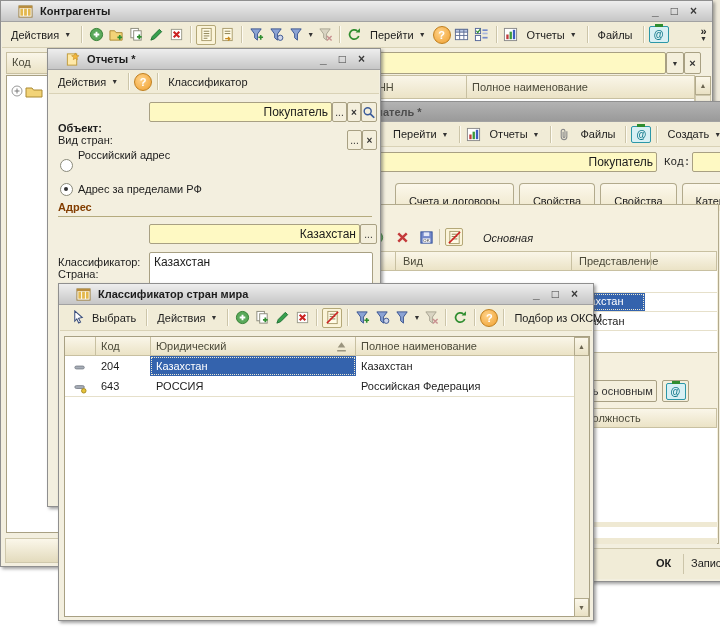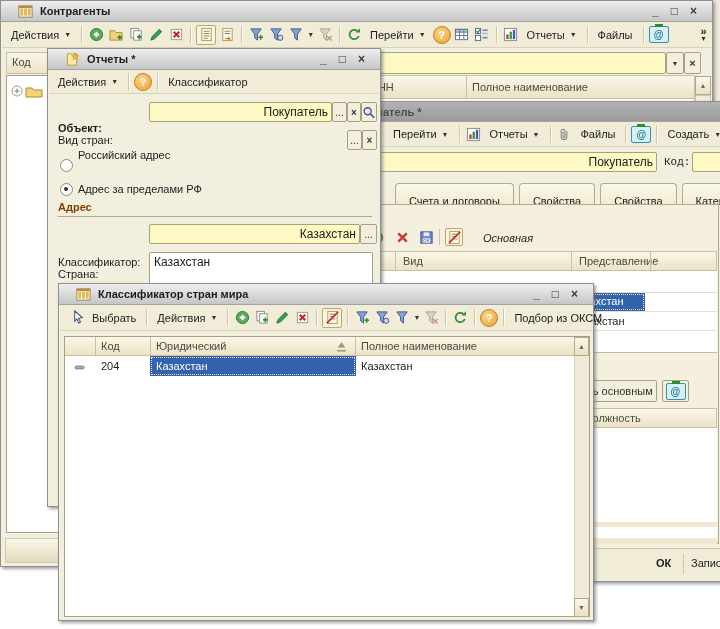"643" div.abs { html: none -> <div> <span> <svg> <rect></rect> <circle></circle> </svg> </span> <span>643</span> <span>РОССИЯ</span> <span>Российская Федерация</span> <div></div> </div> }
